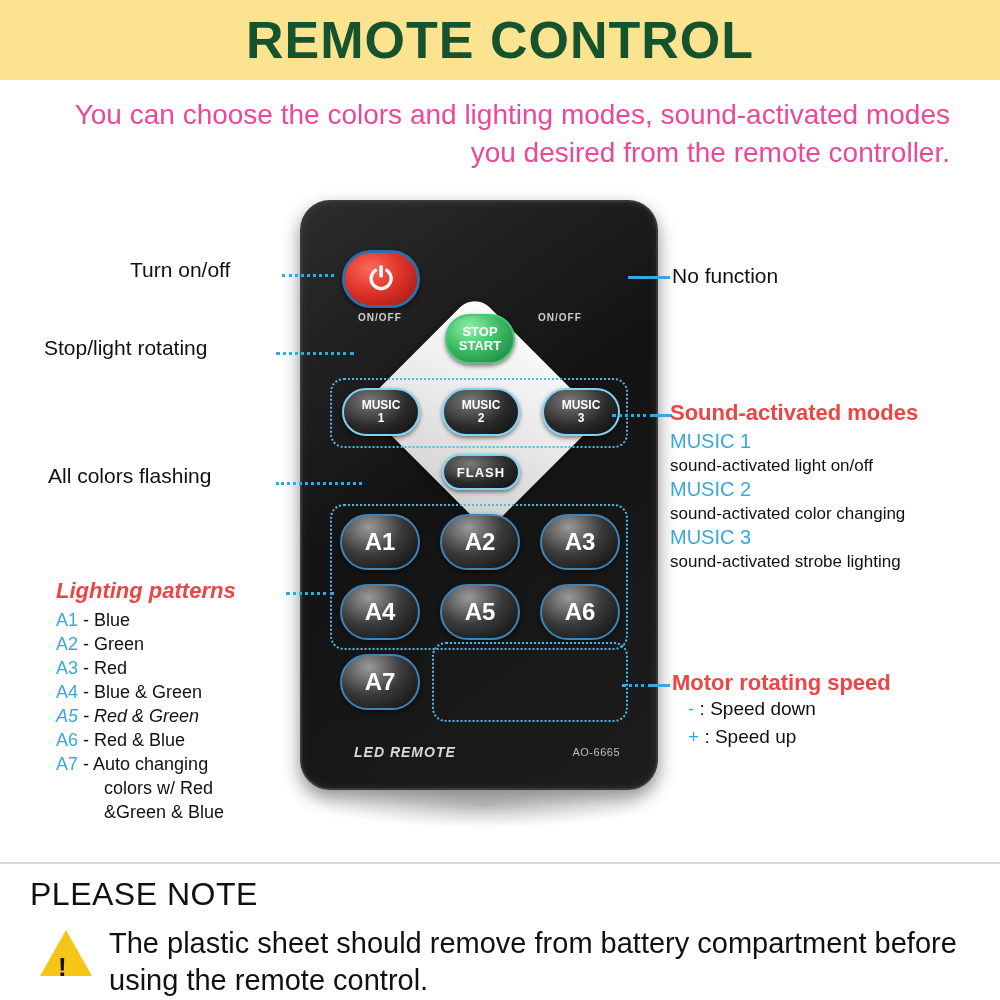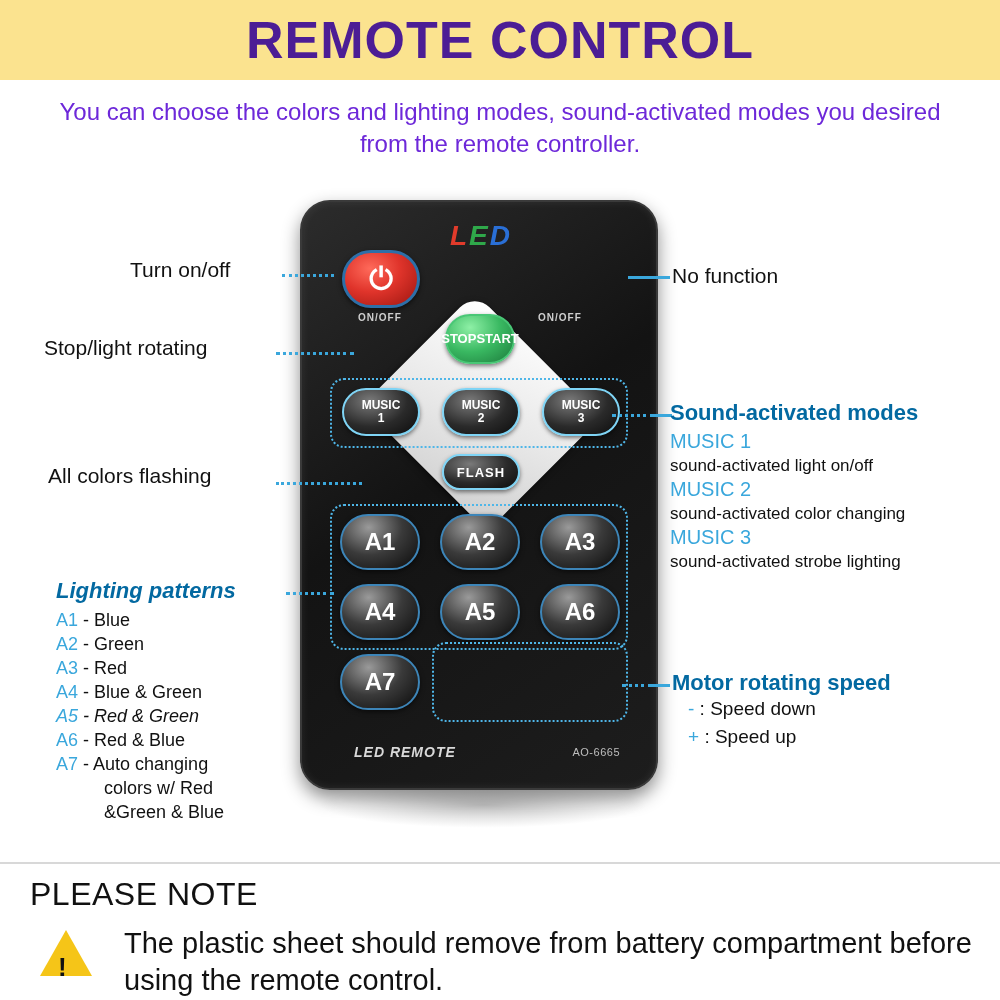"REMOTE CONTROL" #header-title { color: #4c1d95 -> #14532d }
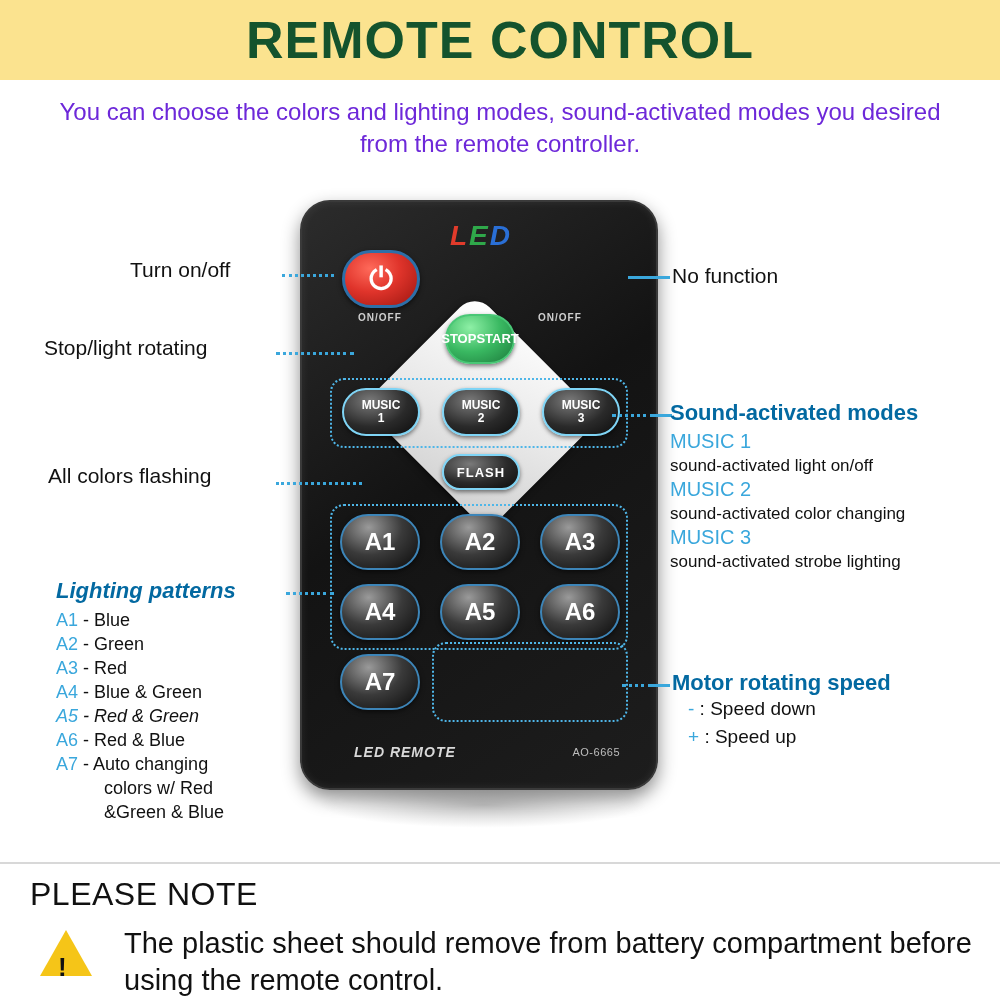"You can choose the colors" #subtitle { color: #6d28d9 -> #ec4899; font-size: 24px -> 28px; text-align: center -> right }
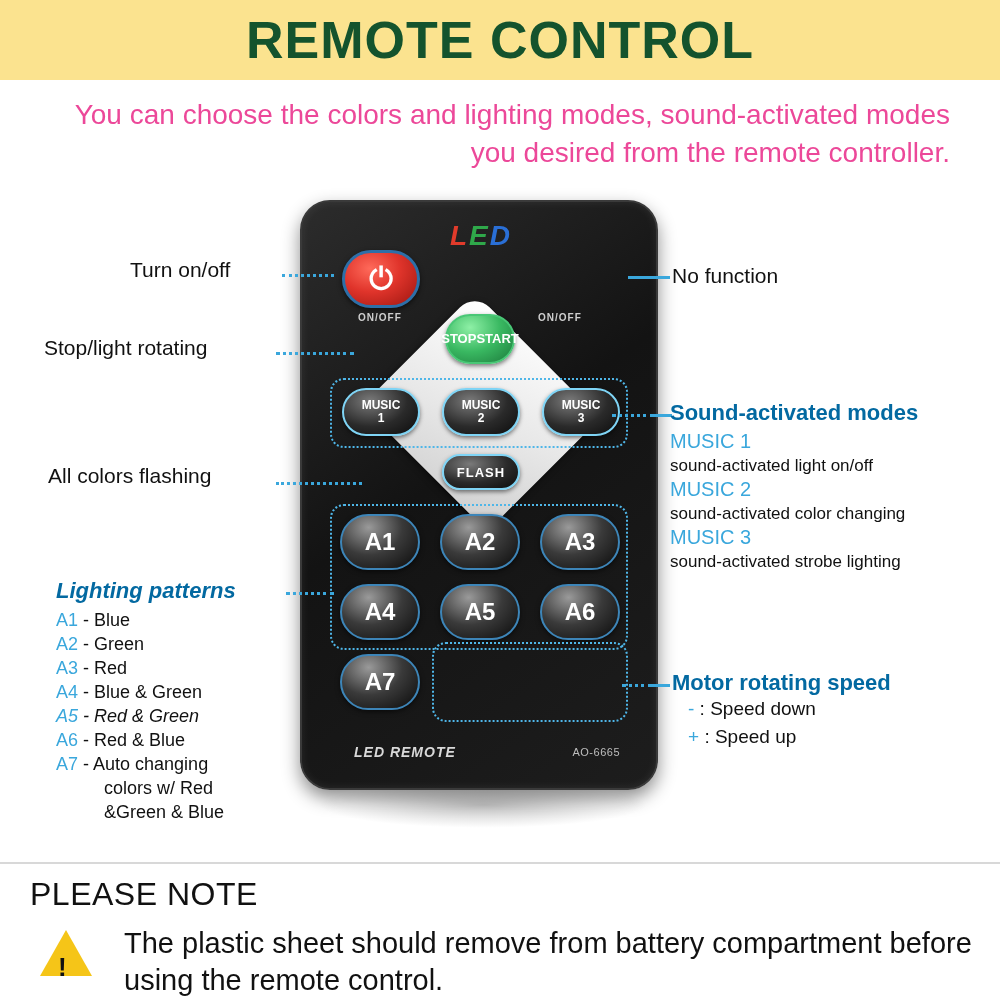"LED" div.led-logo { html: <div> <span>L</span><span>E</span><span>D</span> </div> -> none }
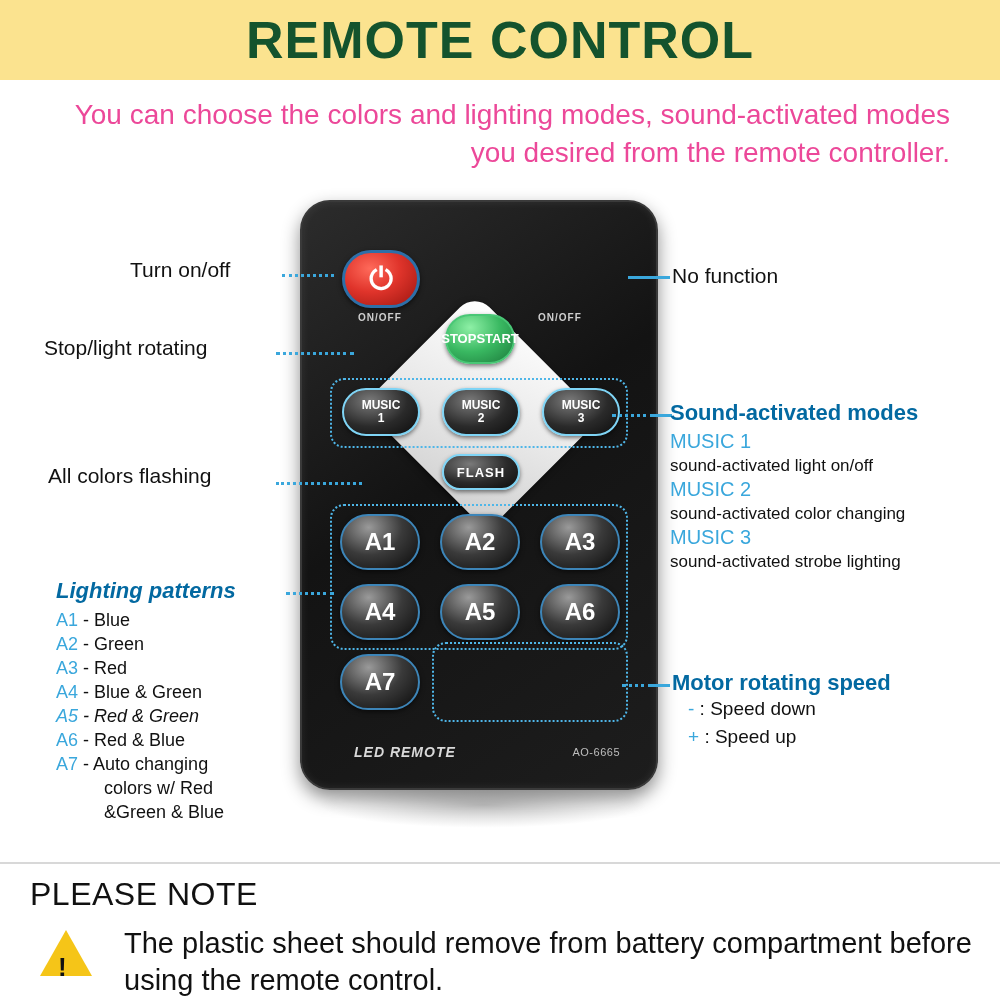"STOP" #stop-btn { flex-direction: row -> column }
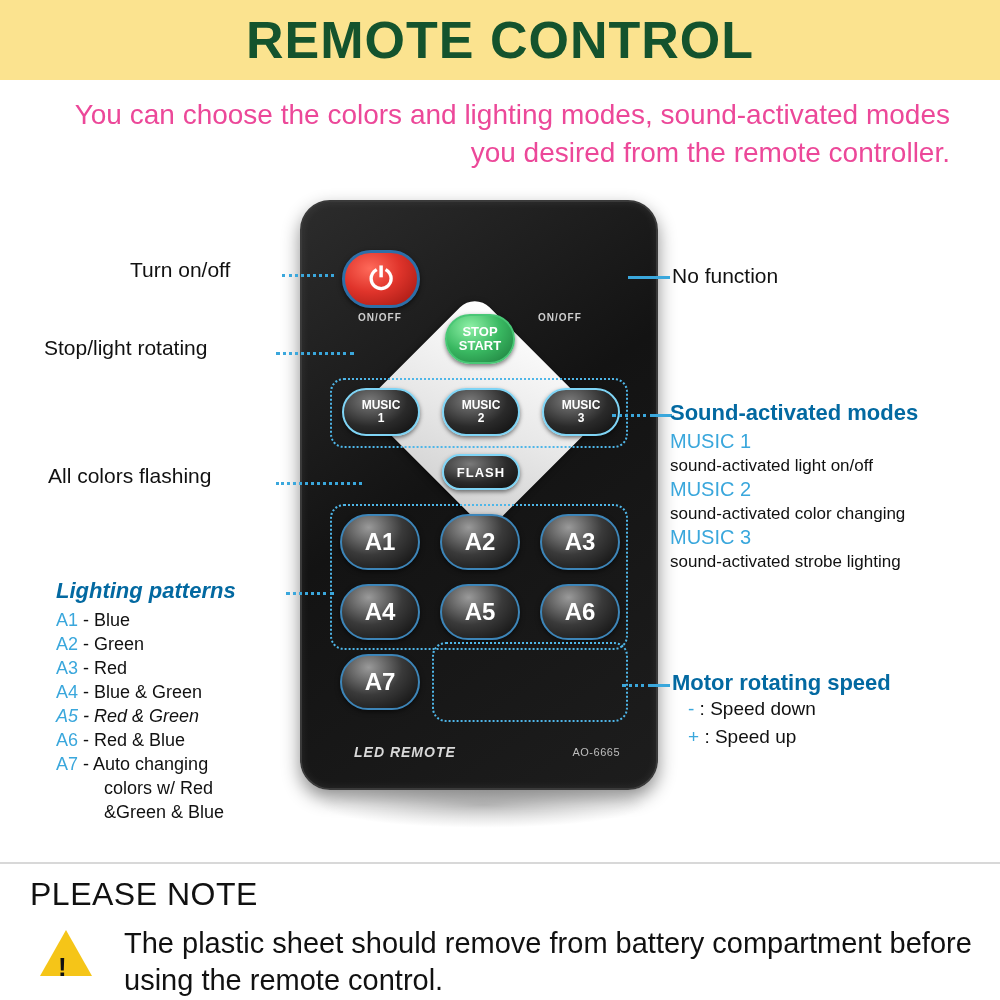"Sound-activated modes" .callout-head { color: #0369a1 -> #ef4444 }
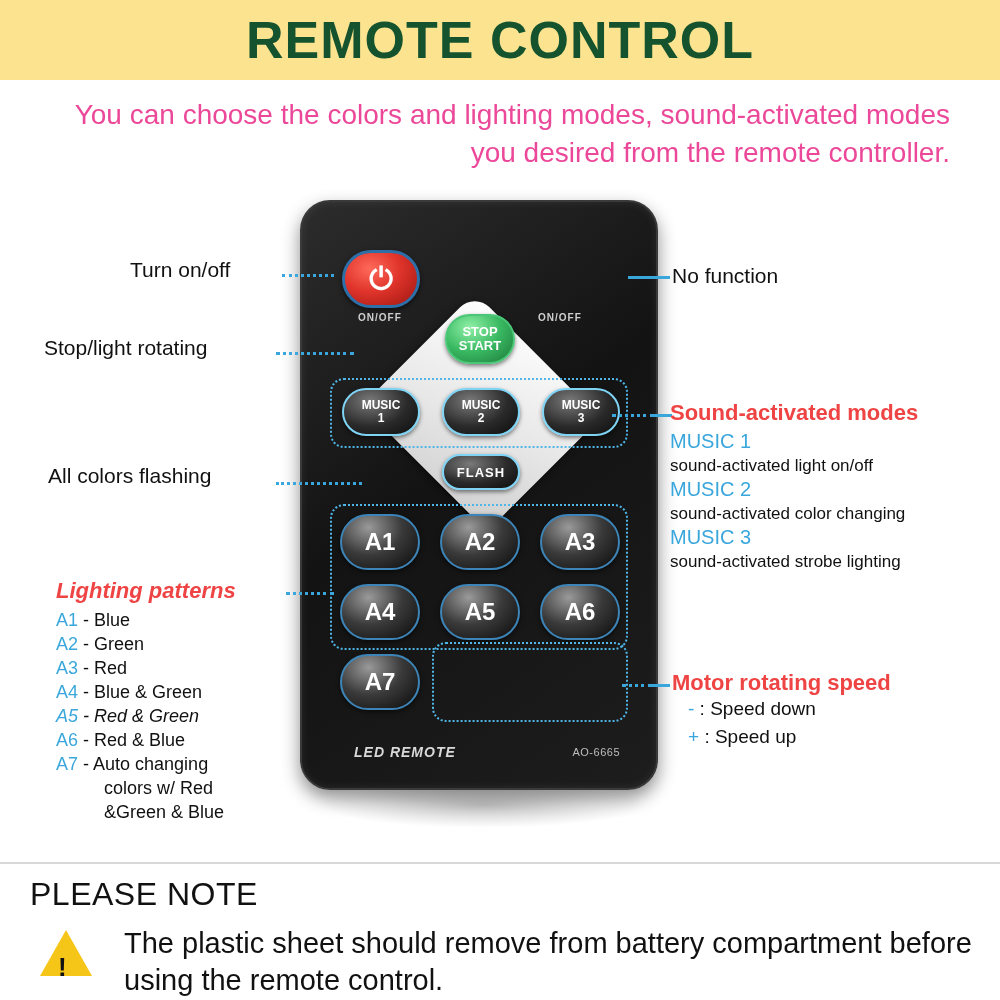"The plastic sheet should remove" #note-text { left: 124px -> 109px }
